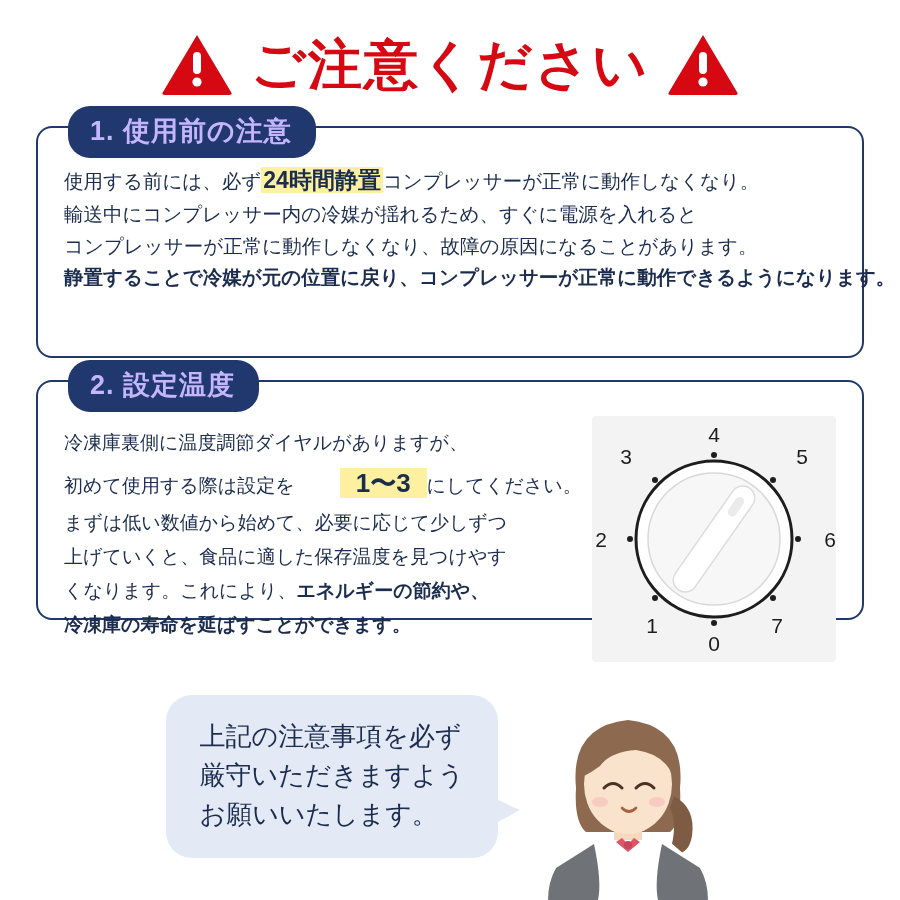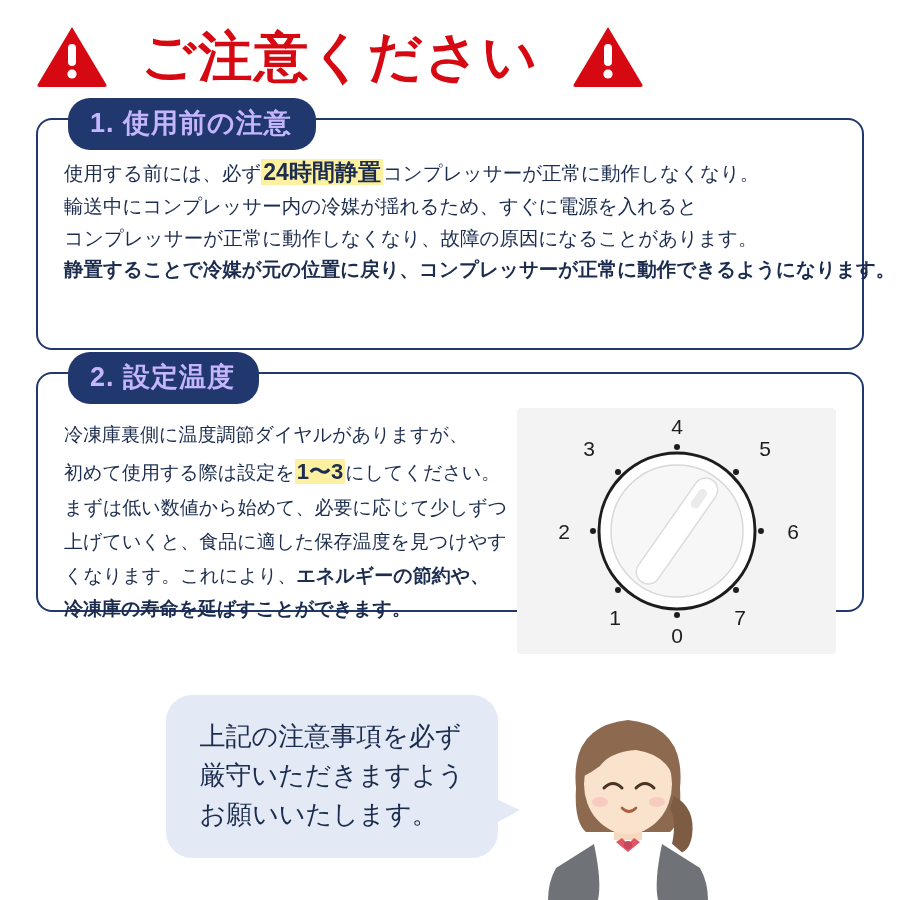"ご注意ください" .header { gap: 33px -> 18px; justify-content: flex-start -> center; padding-top: 24px -> 32px }
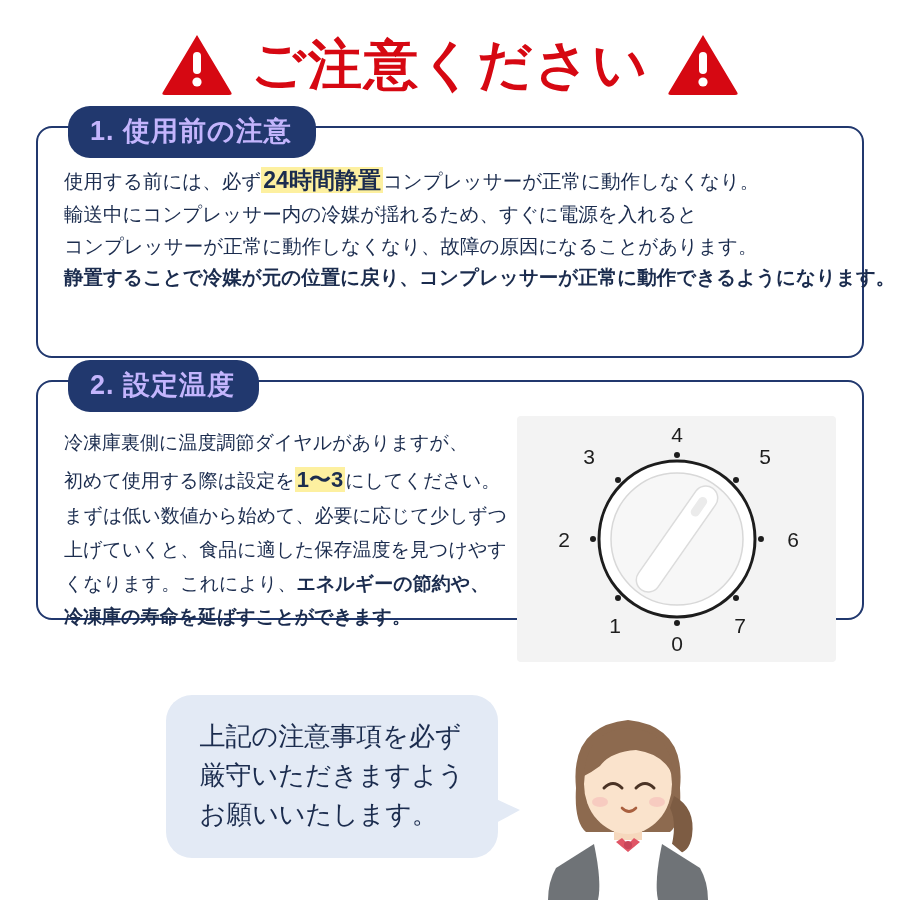"1〜3" .hl-sm { font-size: 22px -> 26px; margin-left: none -> 45px; padding: 0 2px -> 0 16px }
